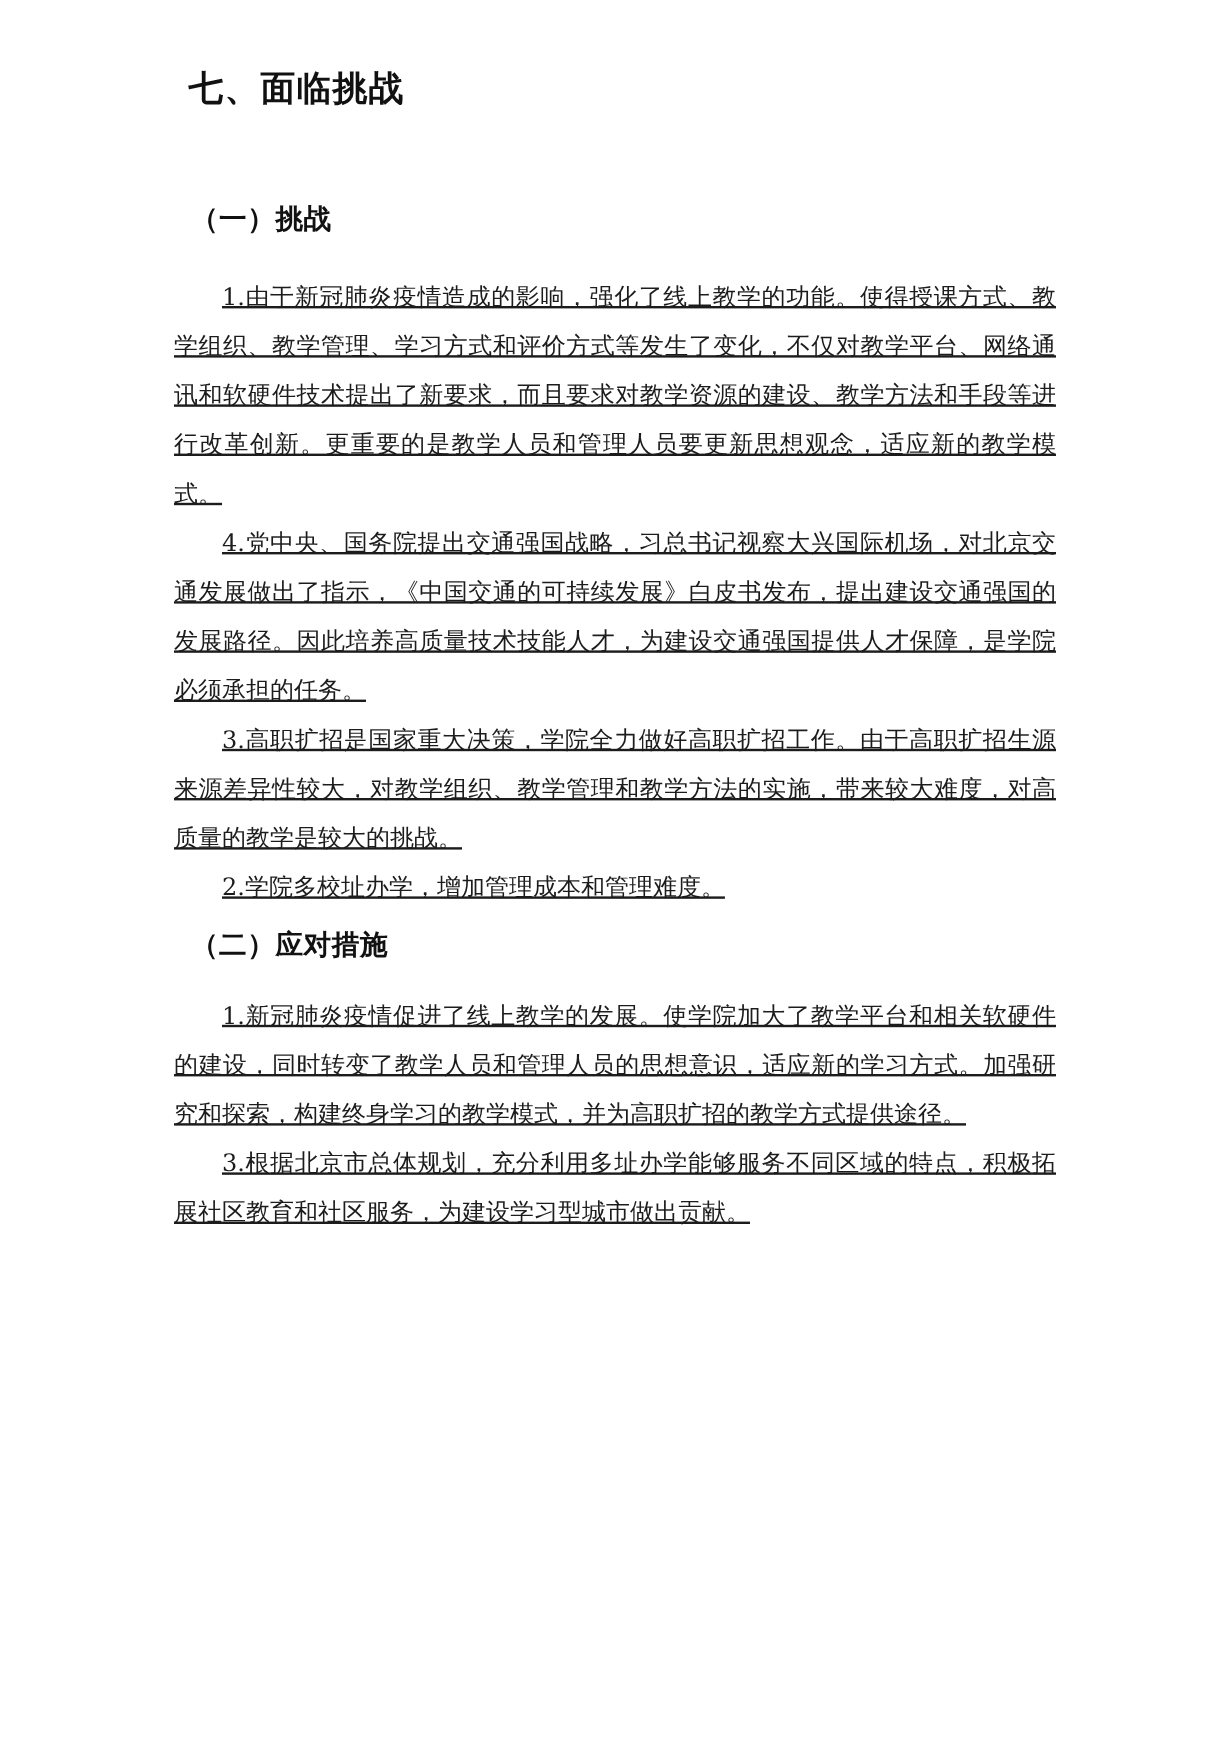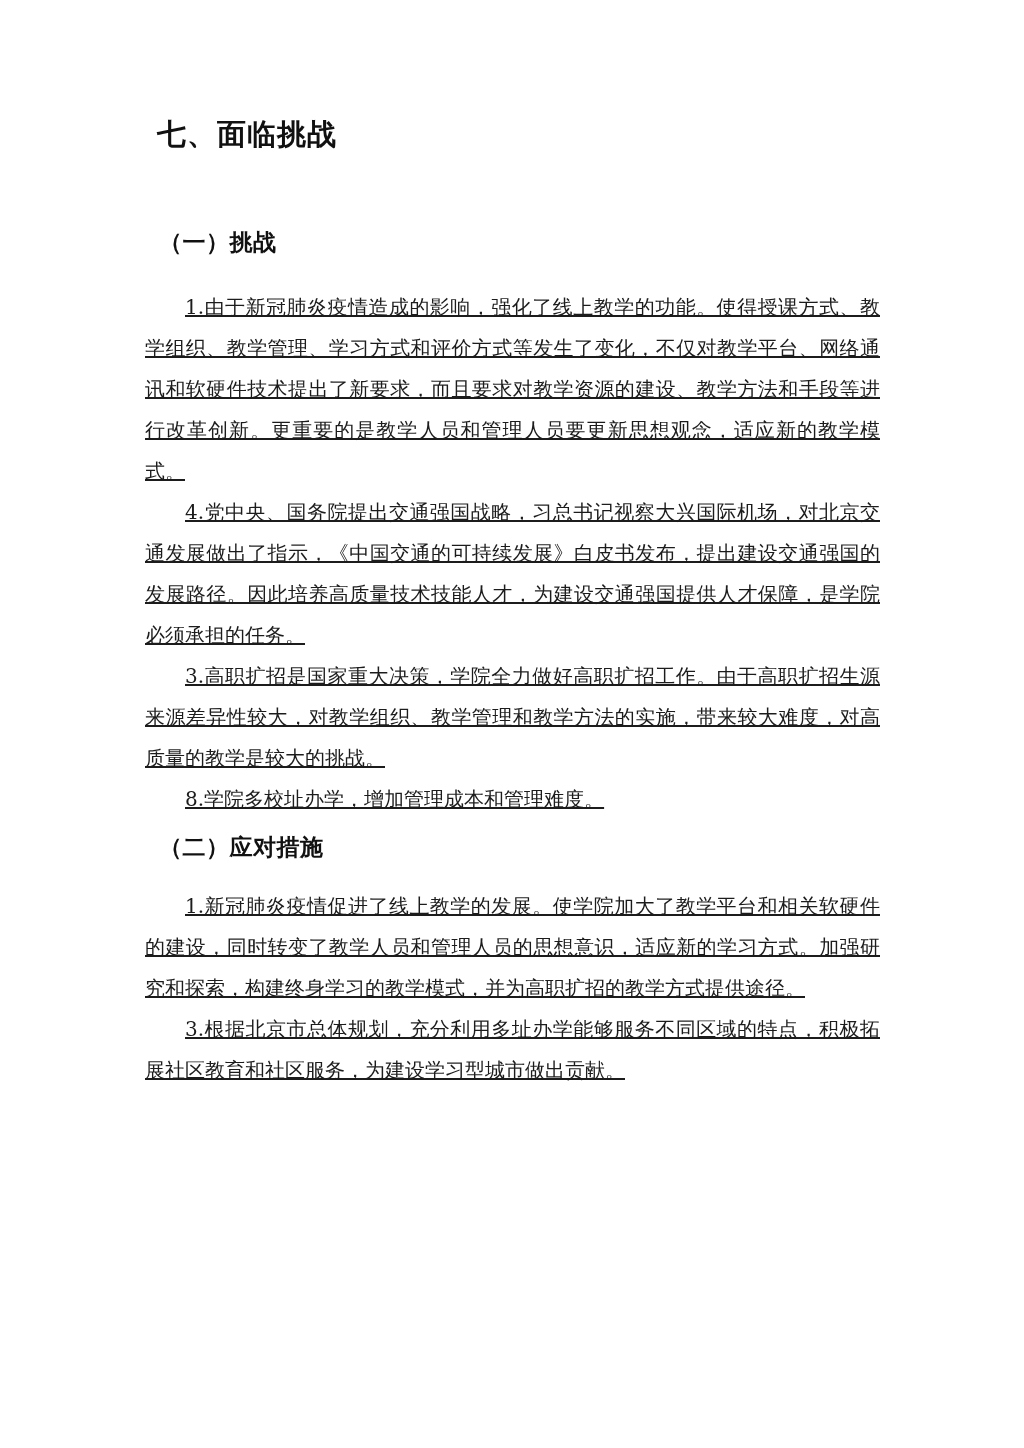"七、面临挑战" .page { padding: 120px 144px 0 145px -> 60px 144px 0 145px }
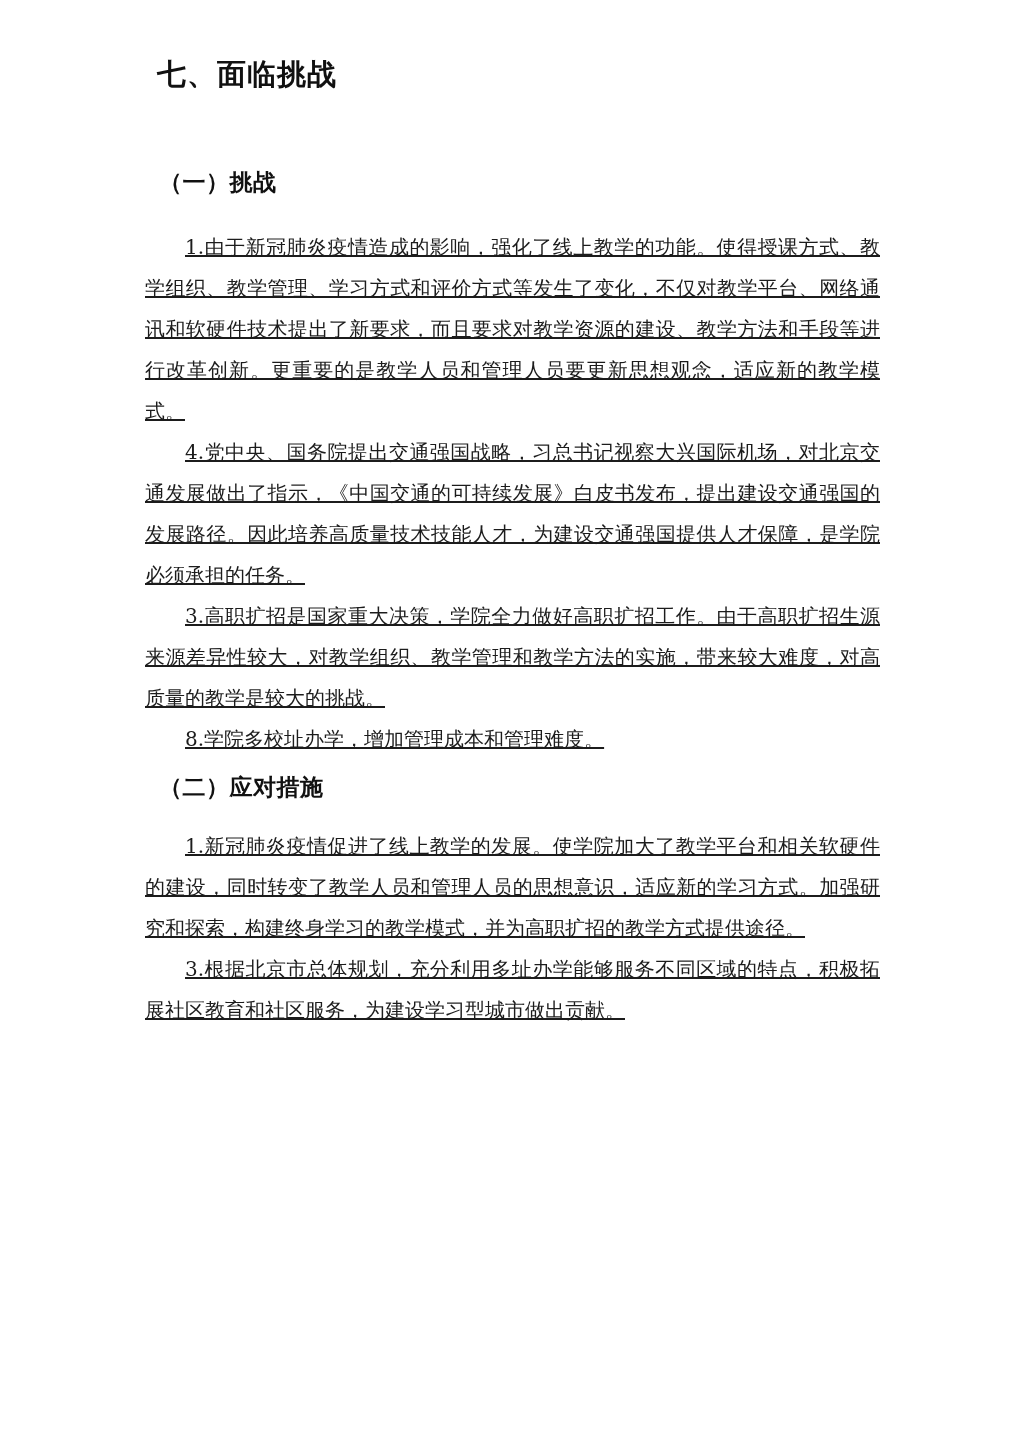"8.学院多校址办学，增加管理成本和管理难度。" p.body-para { text: 8 -> 2 }
